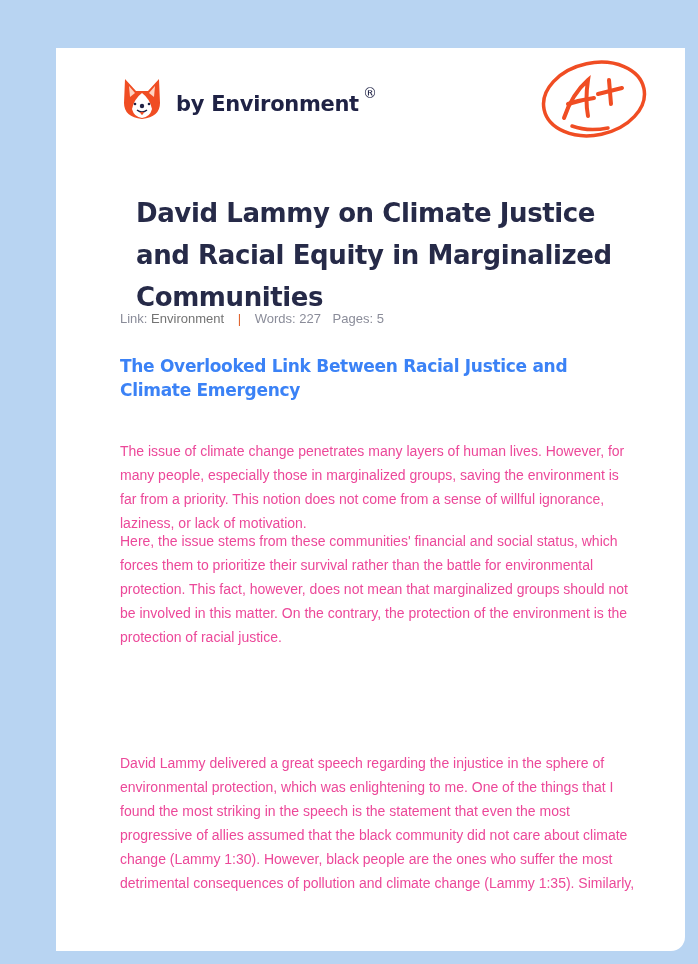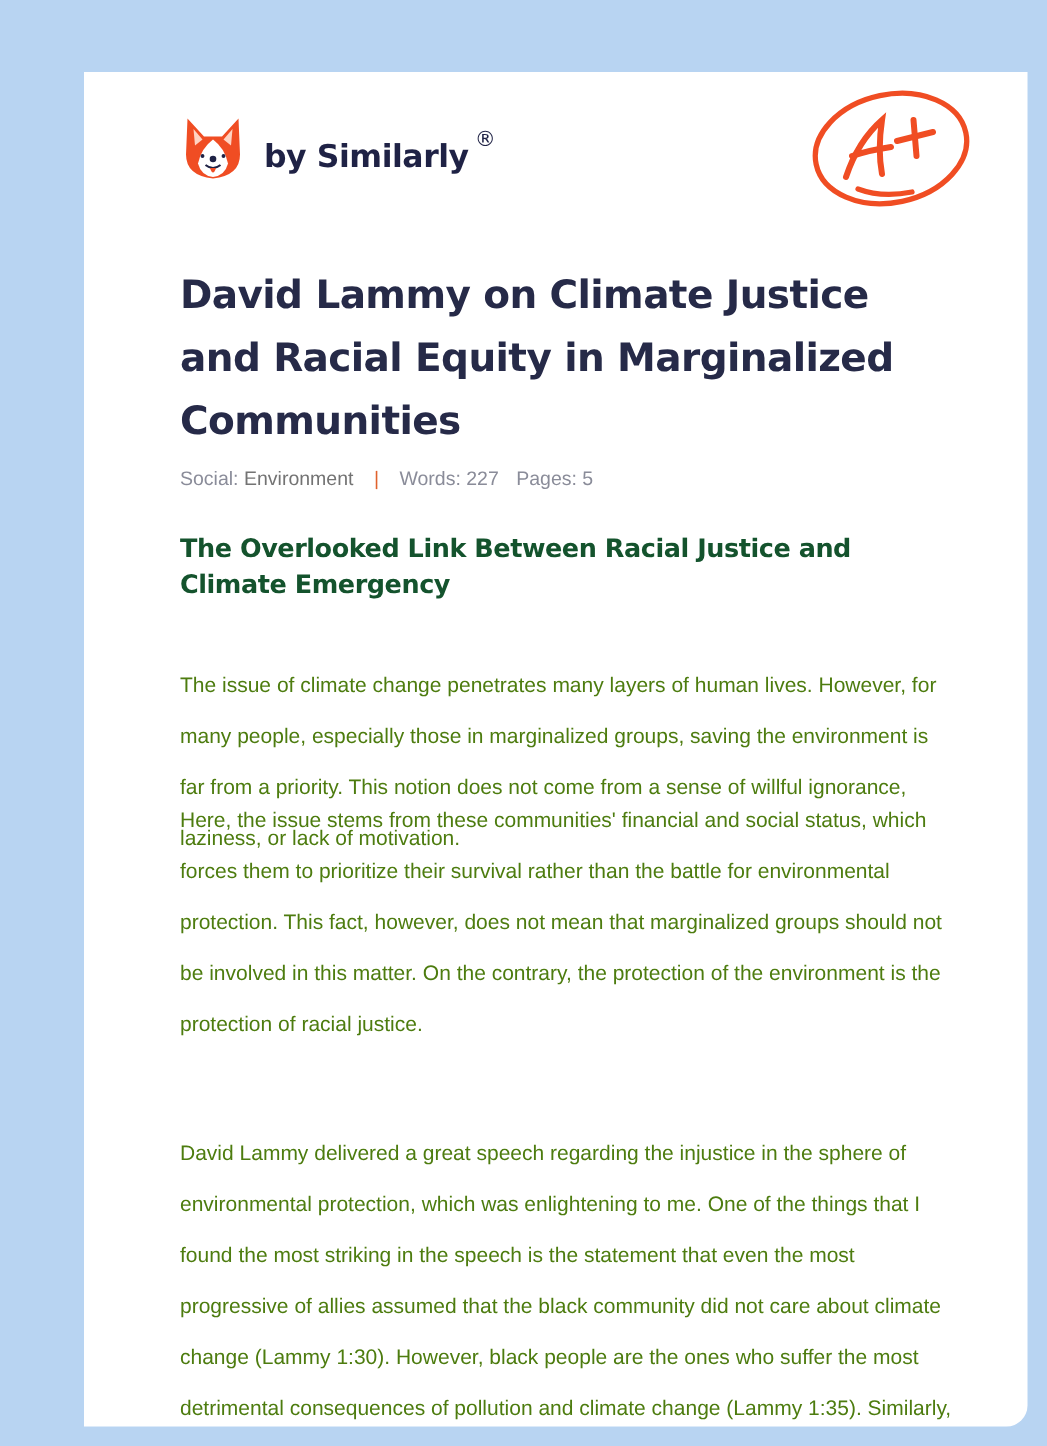"by Similarly" span.logo-text { text: Similarly -> Environment }
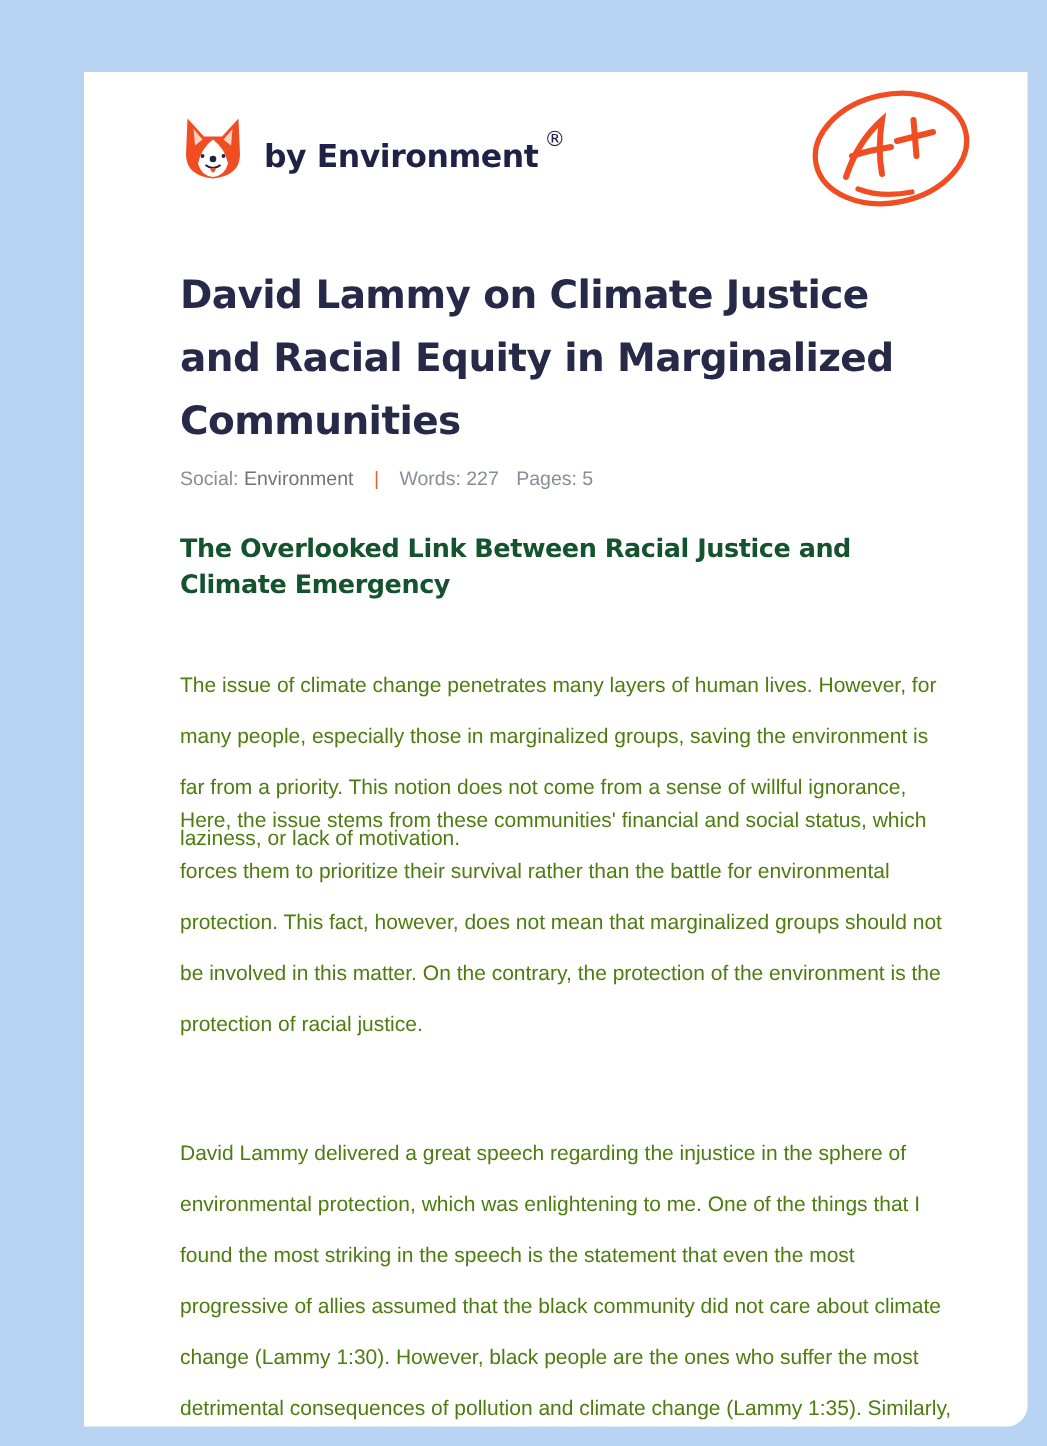"David Lammy on Climate Justice" h1 { margin: 0 -> 16px }
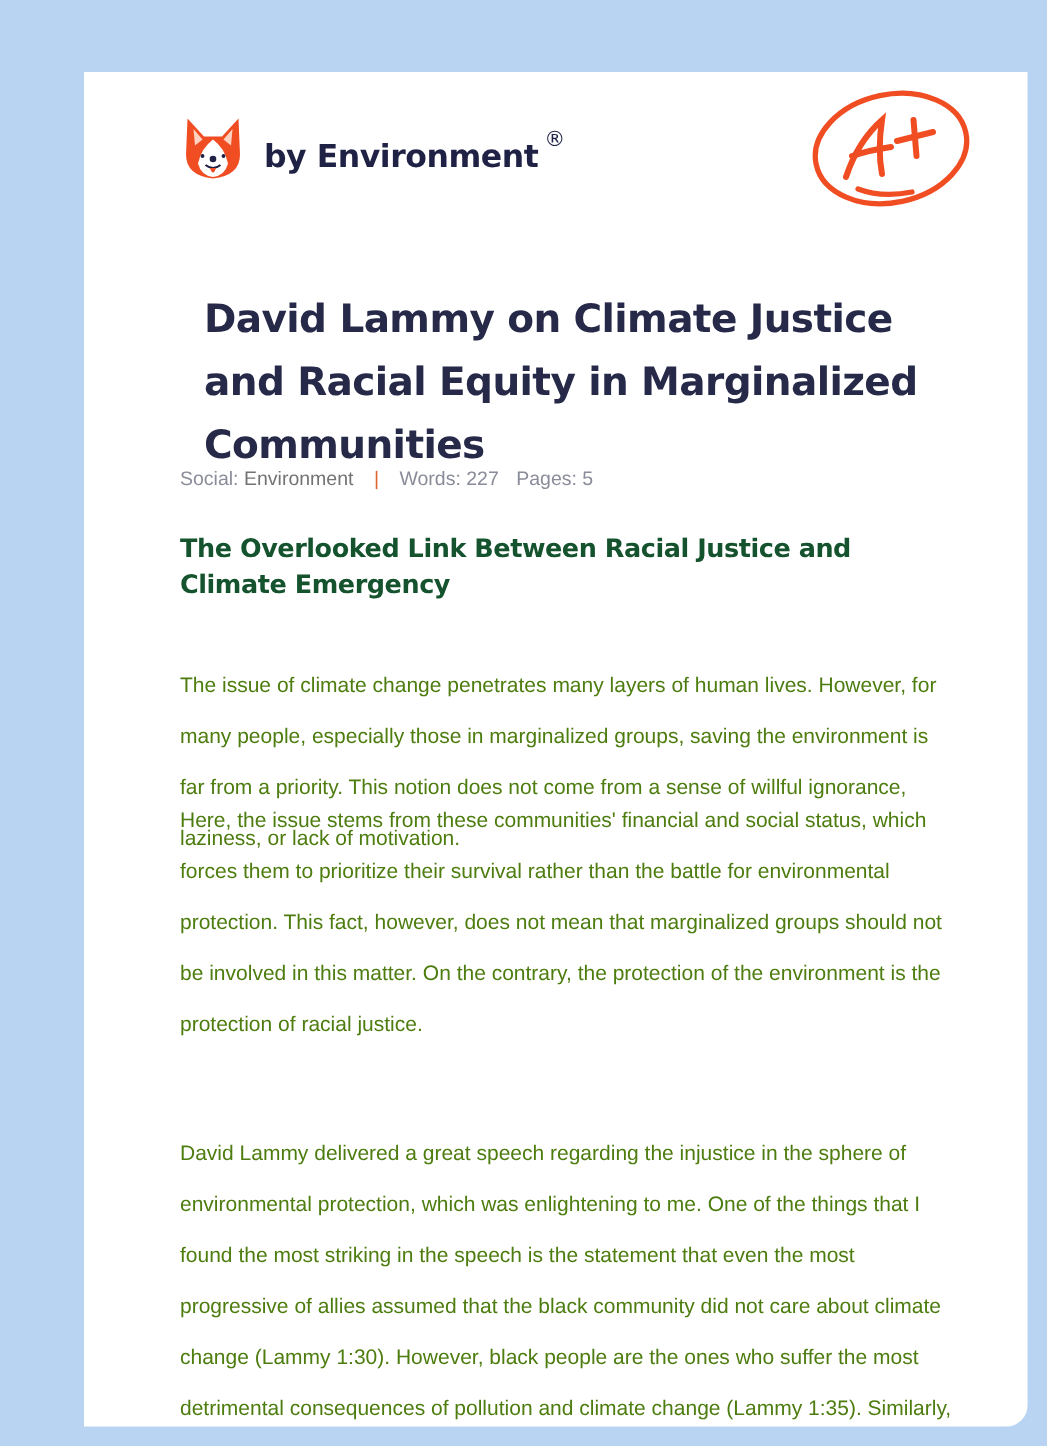"Social:" span { text: Social -> Link }
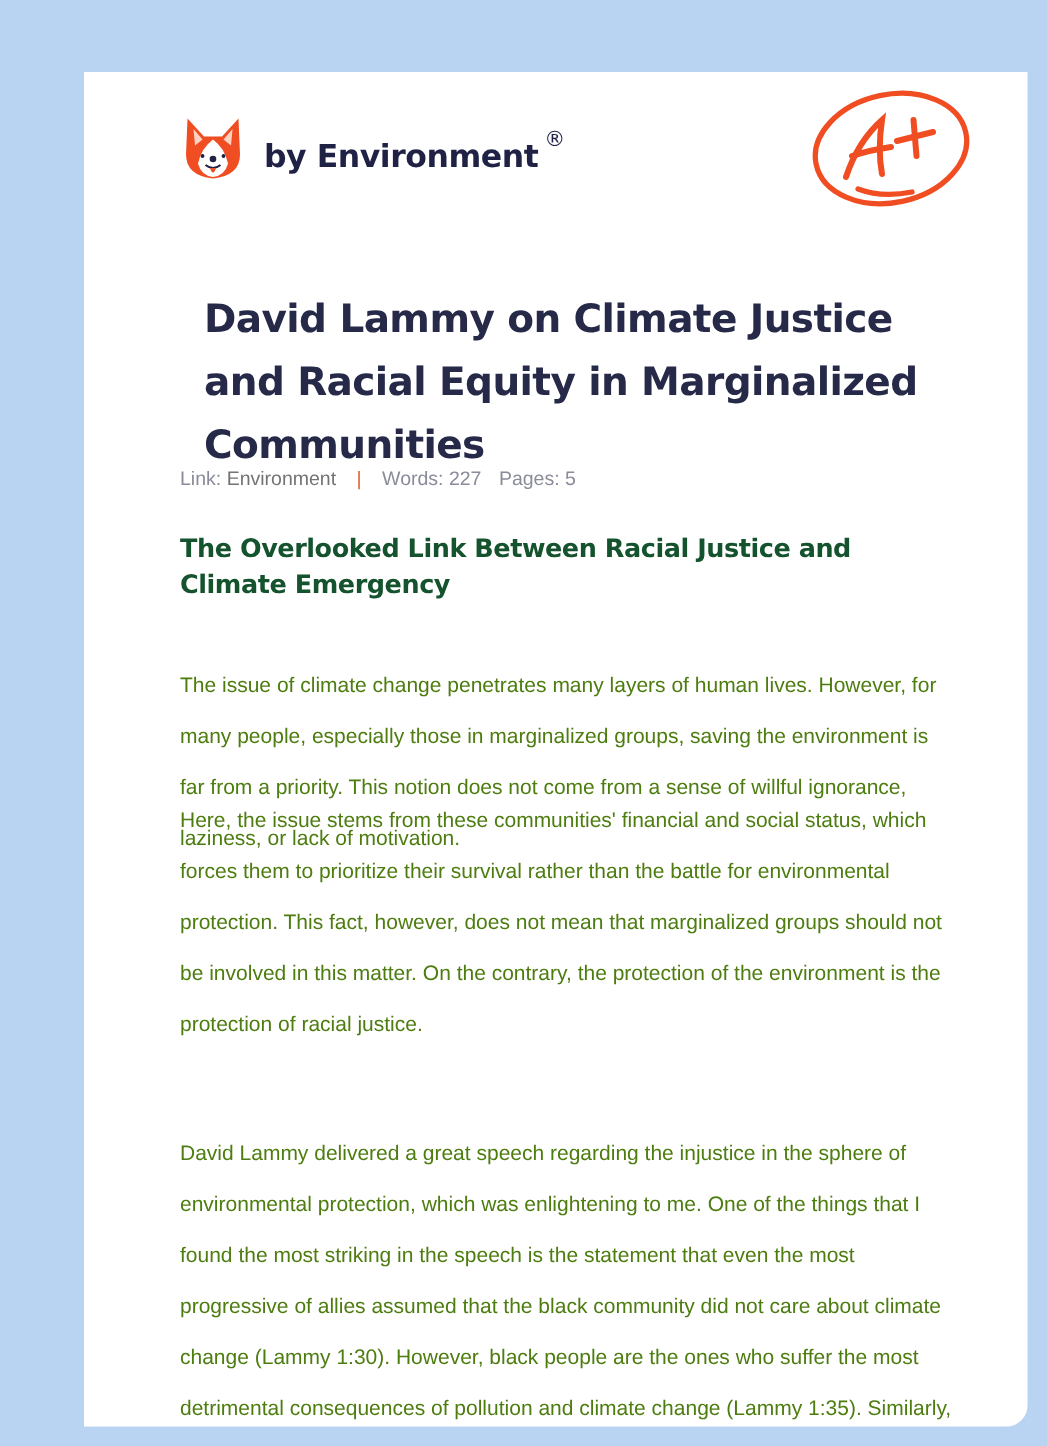"The Overlooked Link Between Racial" h2 { color: #14532d -> #3b82f6 }
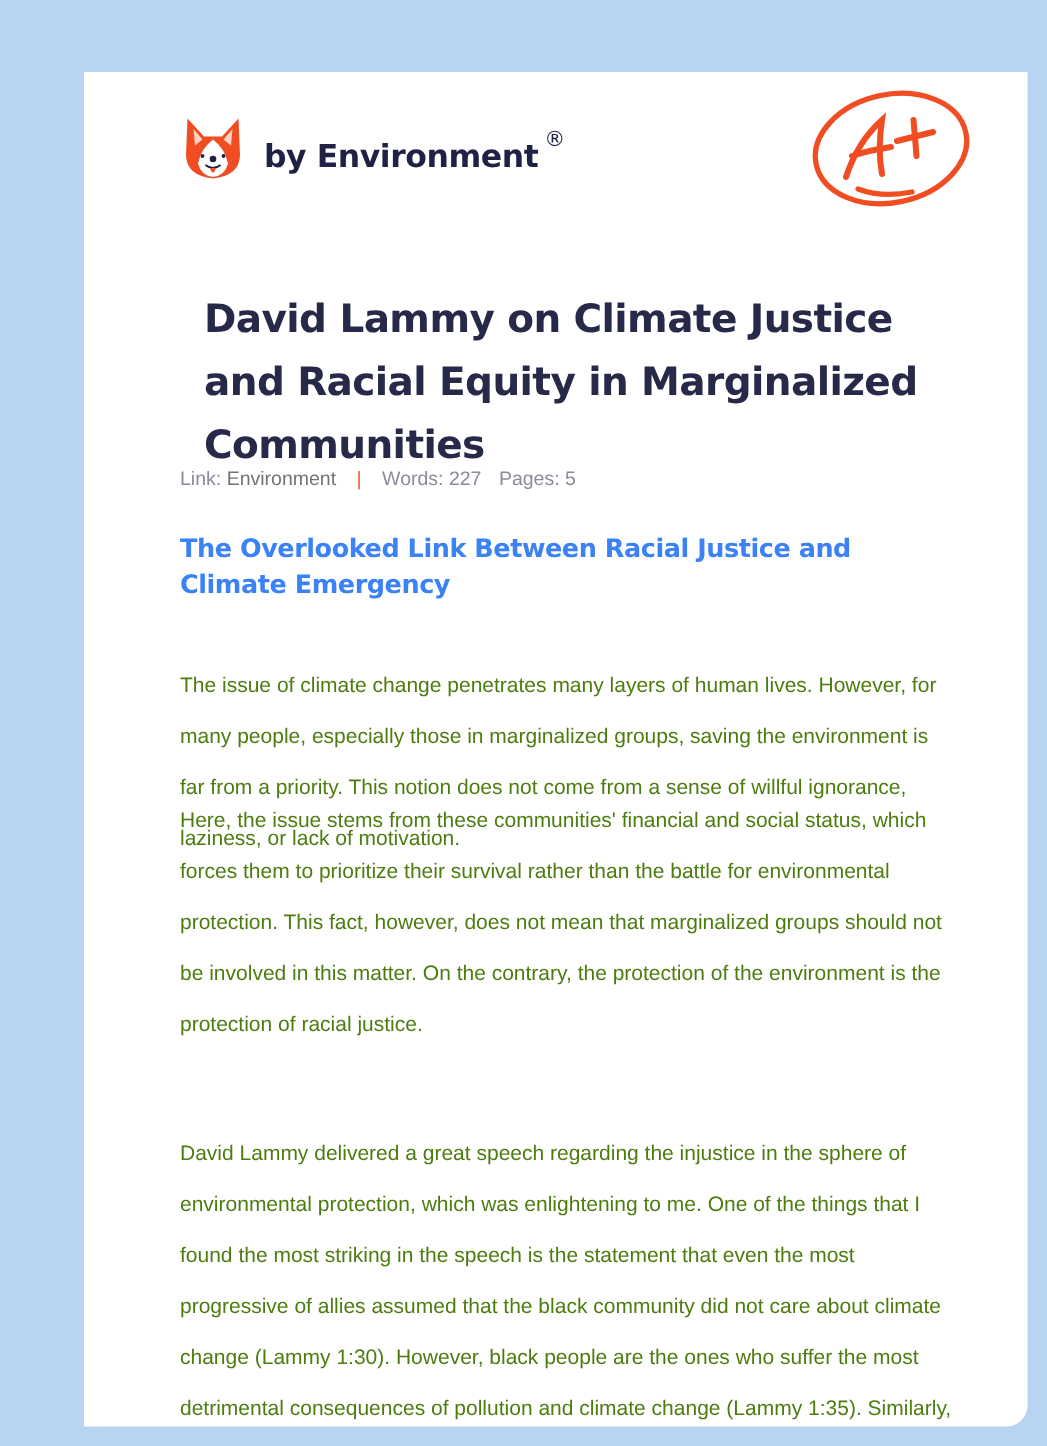"The issue of climate change" p { color: #4d7c0f -> #ec4899; line-height: 34px -> 24px }
